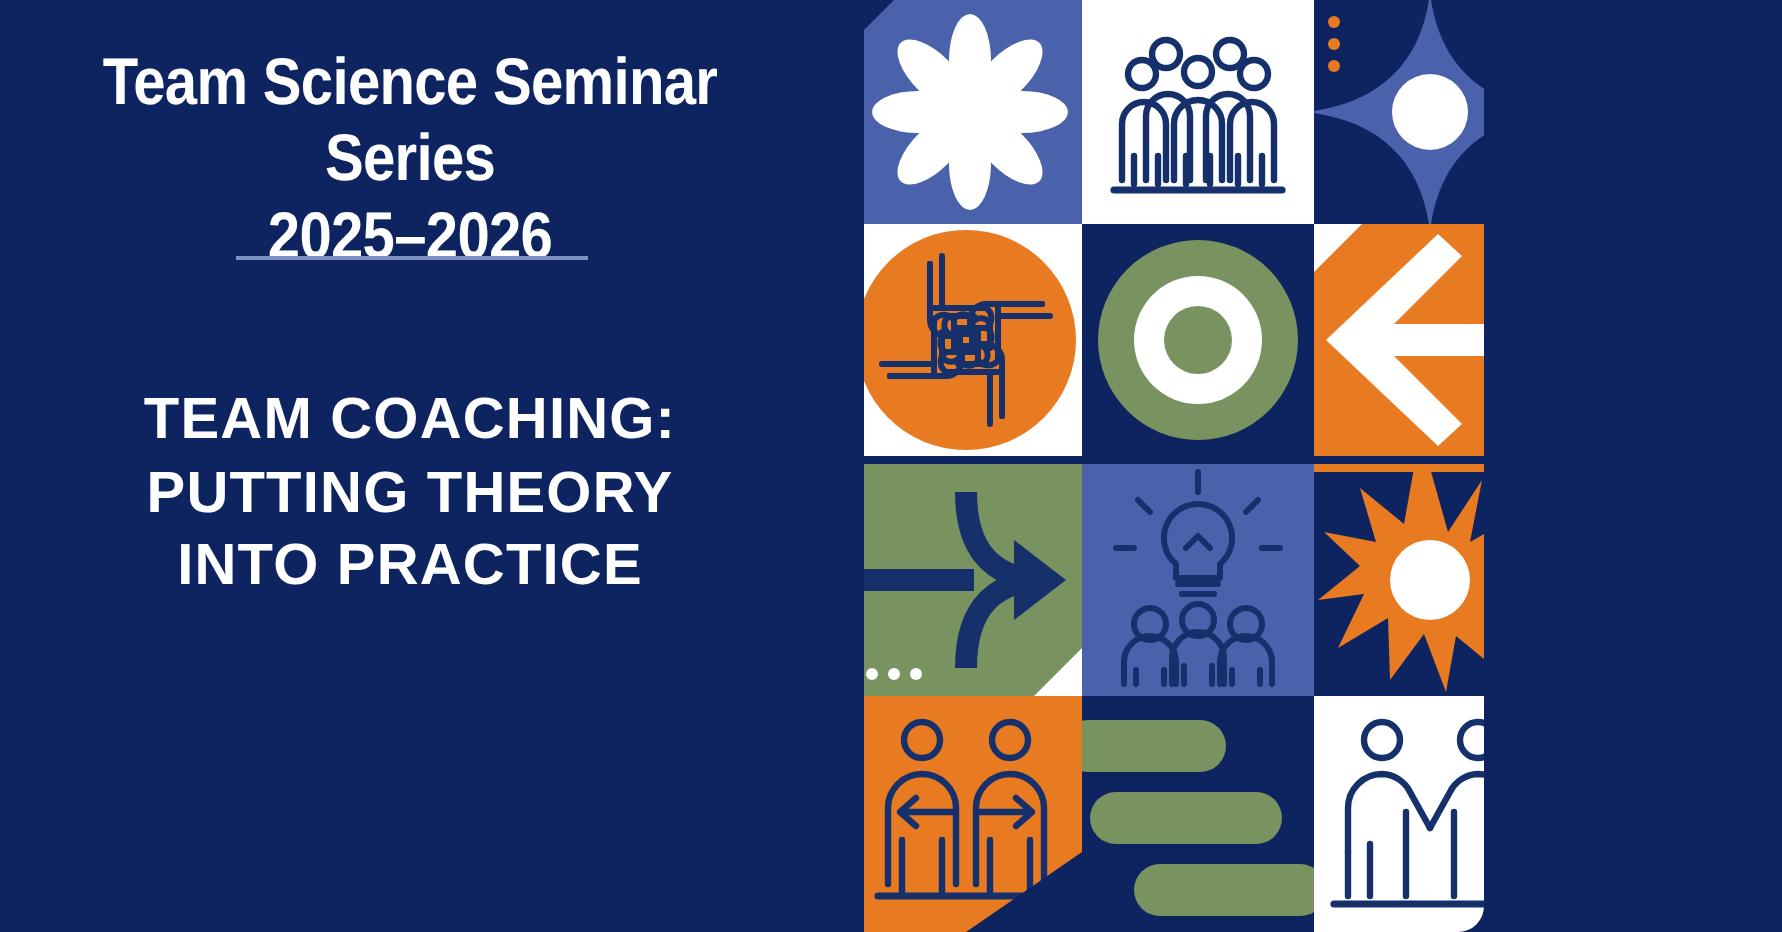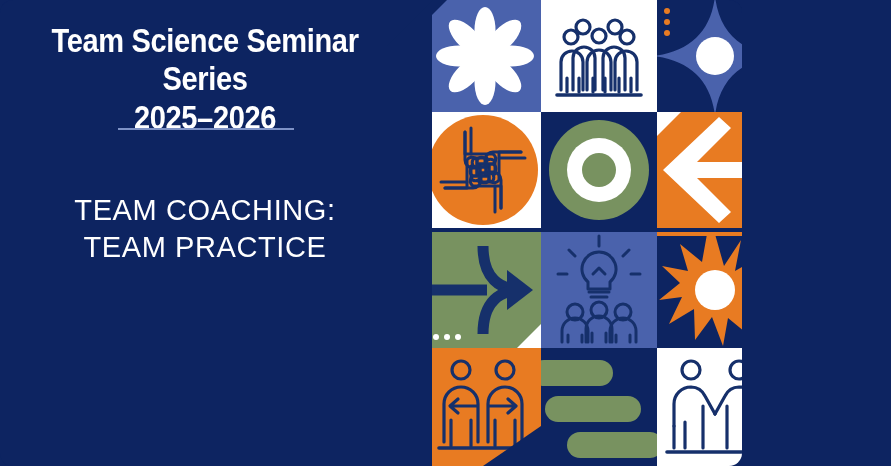"TEAM COACHING:" #session-title { font-weight: 400 -> 700 }
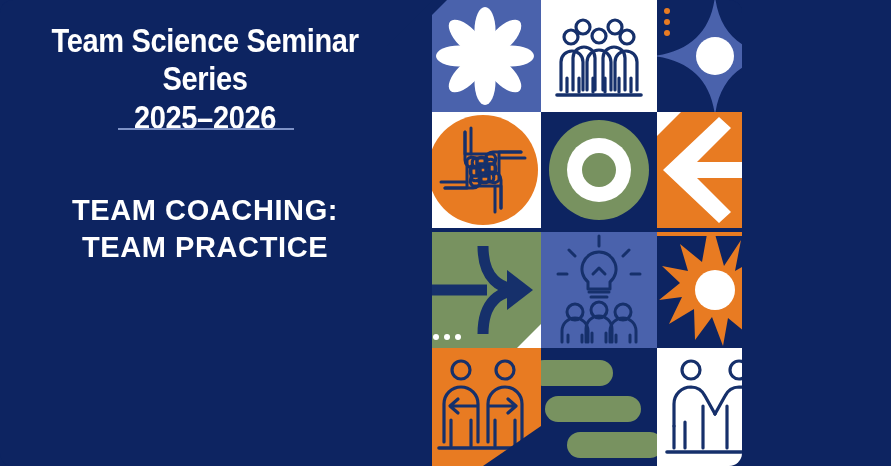"PUTTING THEORY" span { html: none -> <span>PUTTING THEORY</span> }
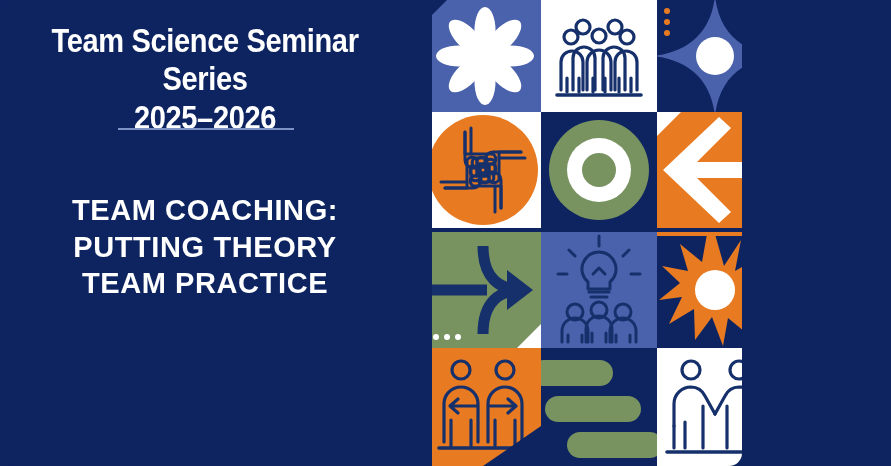"TEAM PRACTICE" span { text: TEAM -> INTO }
